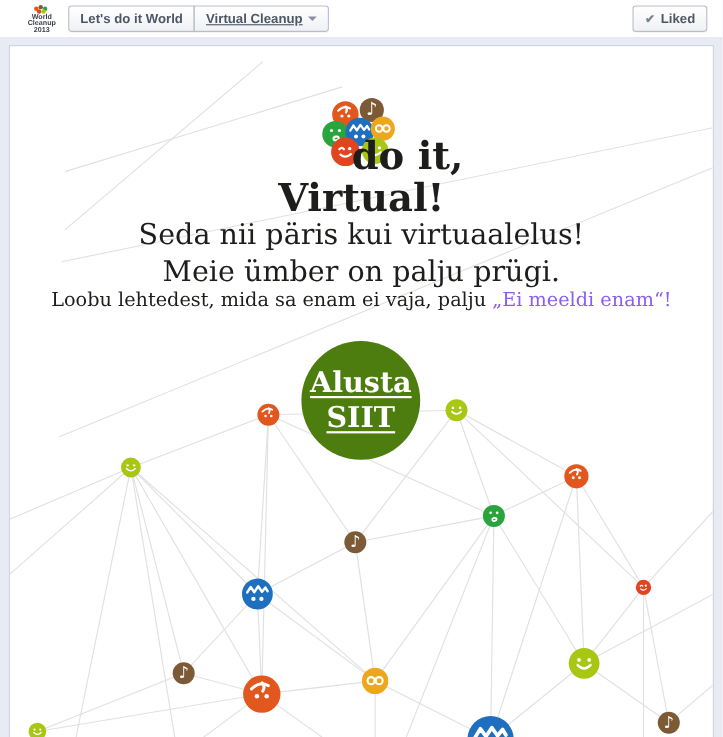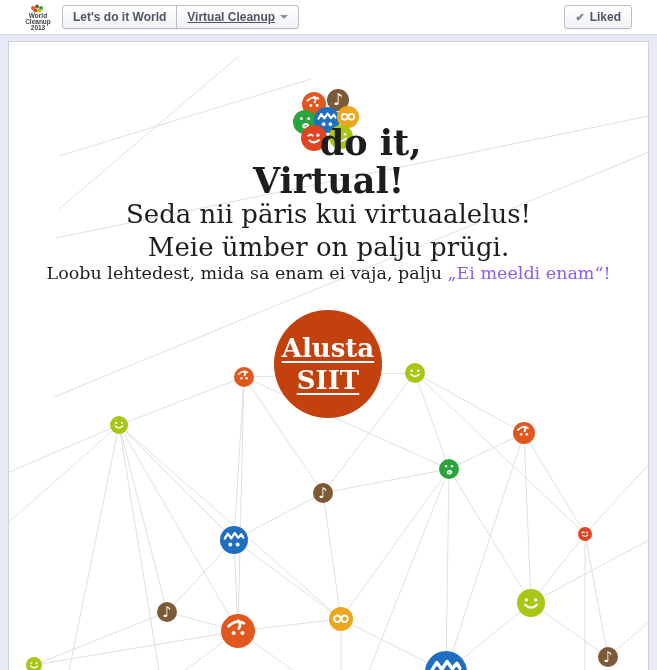"Let's do it World" .topbar { padding: 0 25px 0 20px -> 0 14px 0 20px }
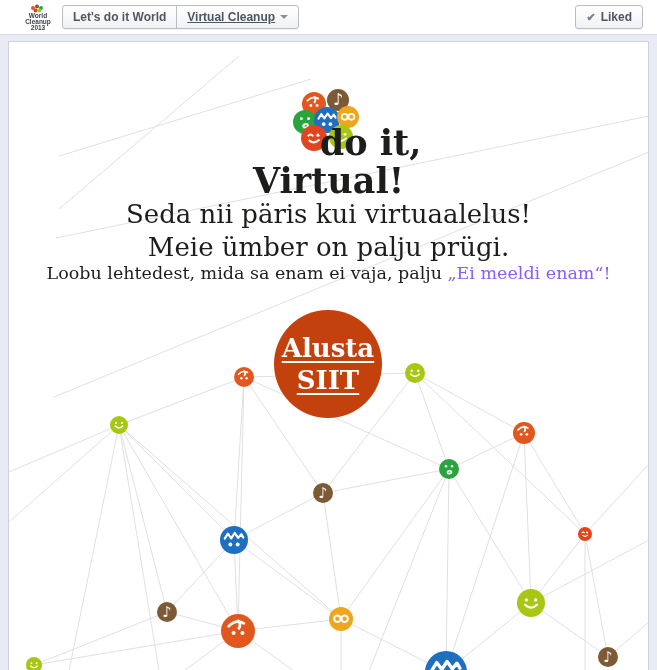"Alusta" .cta { background: #c2410c -> #4d7c0f }
